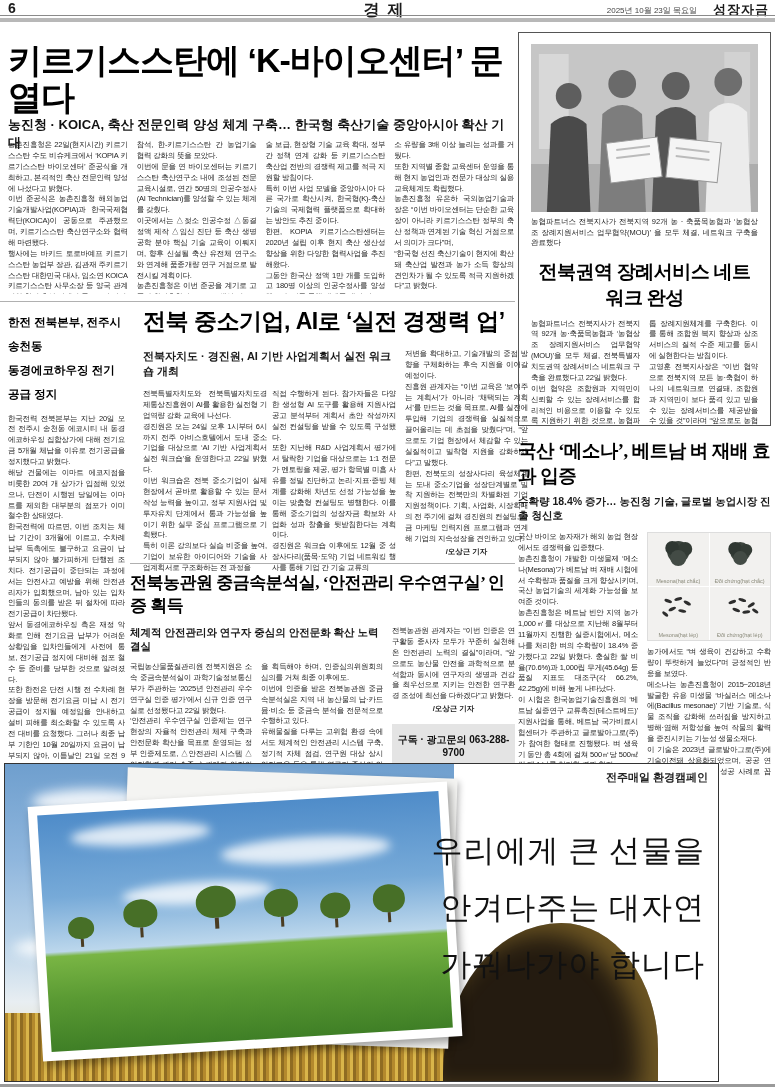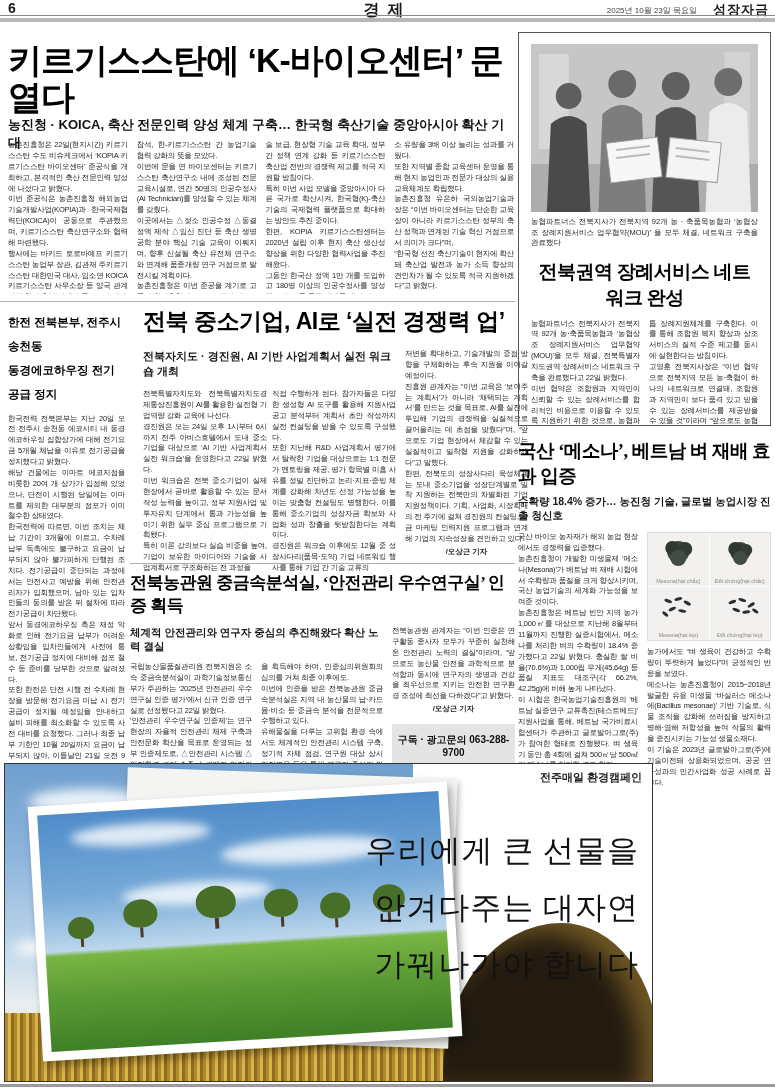"체계적 안전관리와 연구자 중심의 추진해왔다" div.naqs-subhead { text: 추진해왔다 -> 안전문화 }
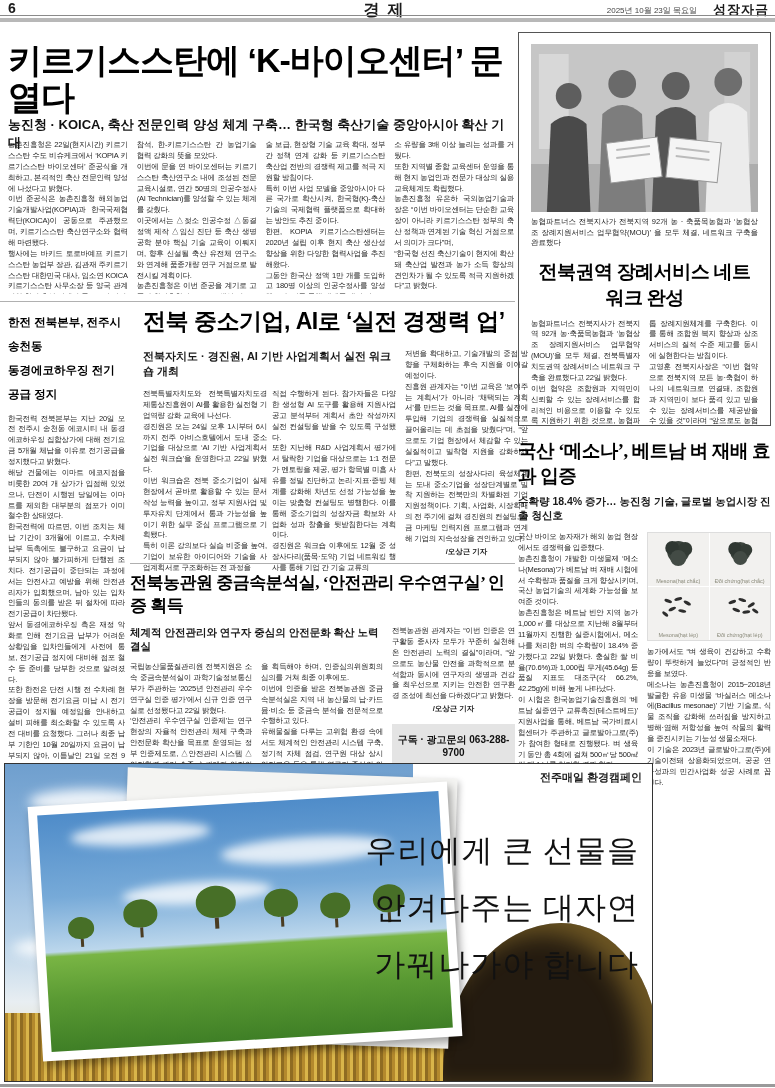"전주매일 환경캠페인" .campaign { width: 649px -> 715px }
